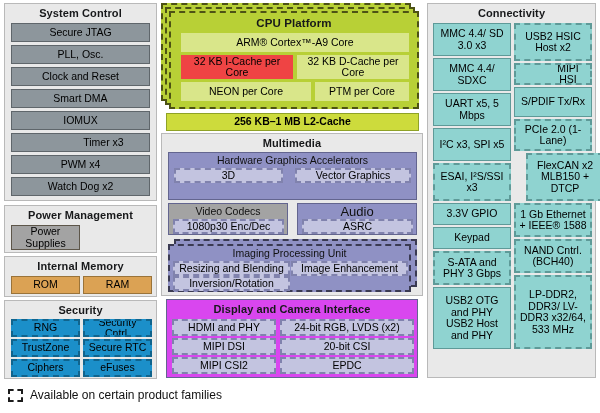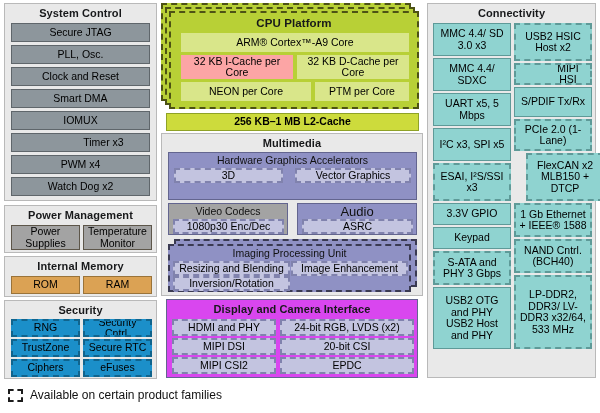"32 KB I-Cache per Core" div.blk { background: #fca5a5 -> #ef4444 }
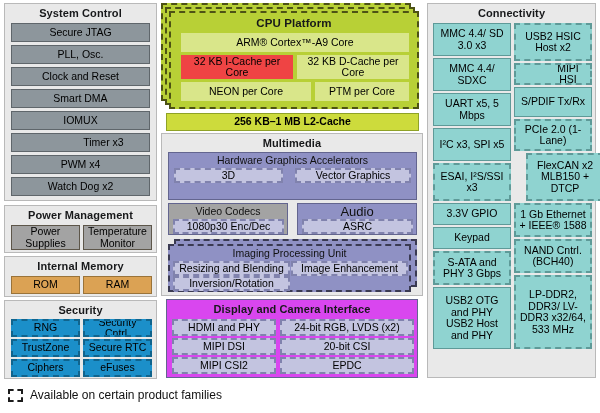"Temperature Monitor" div.blk { html: <div>Temperature Monitor</div> -> none }
